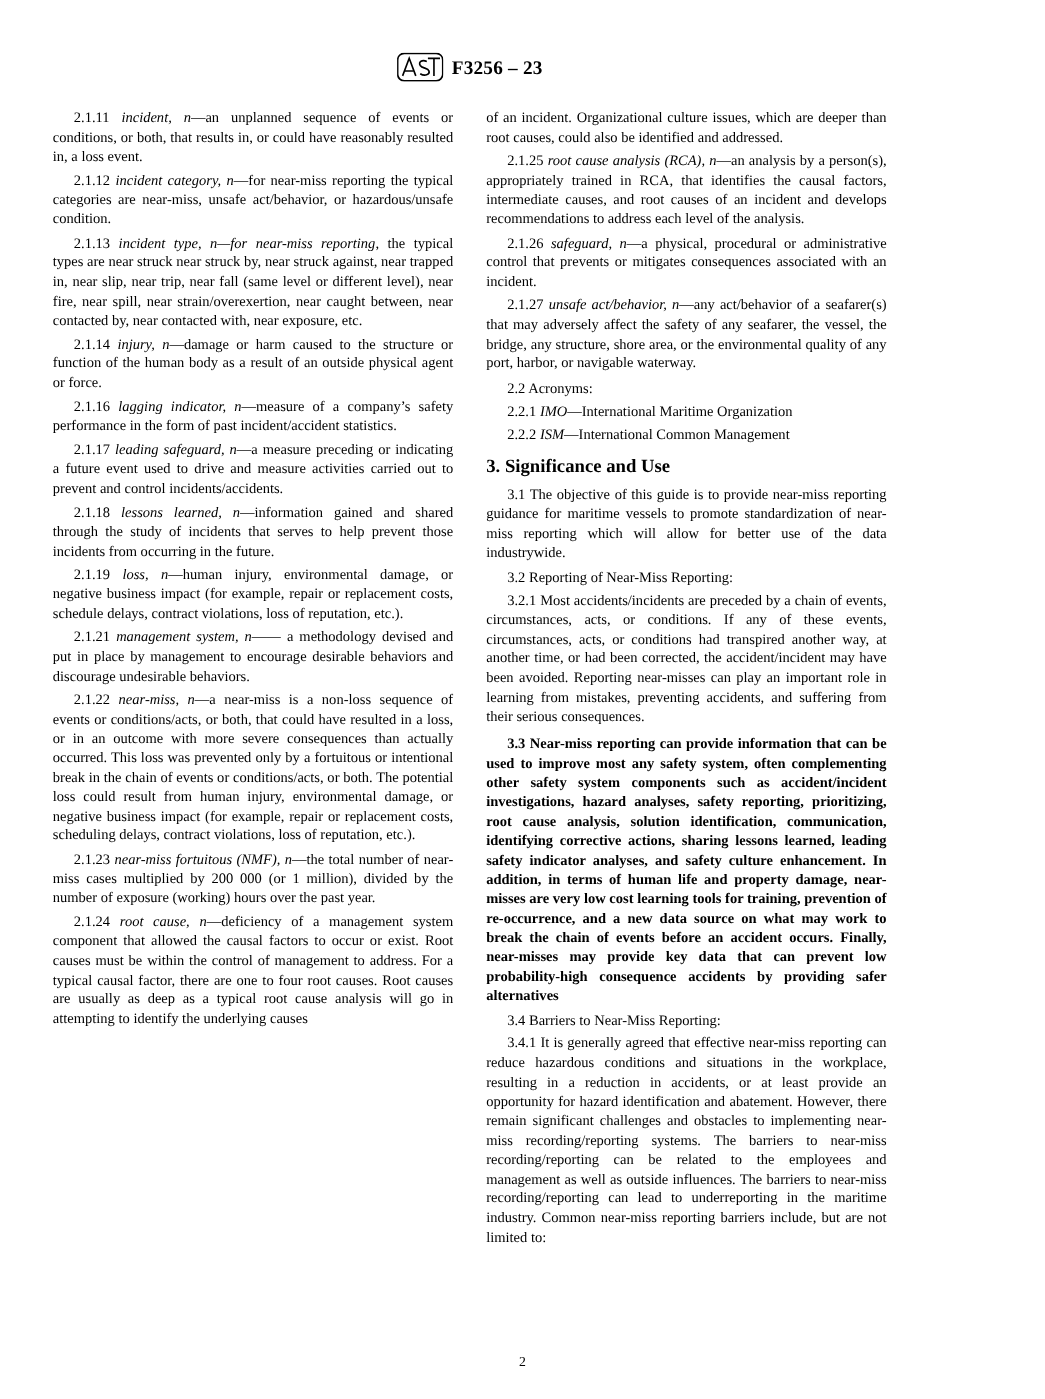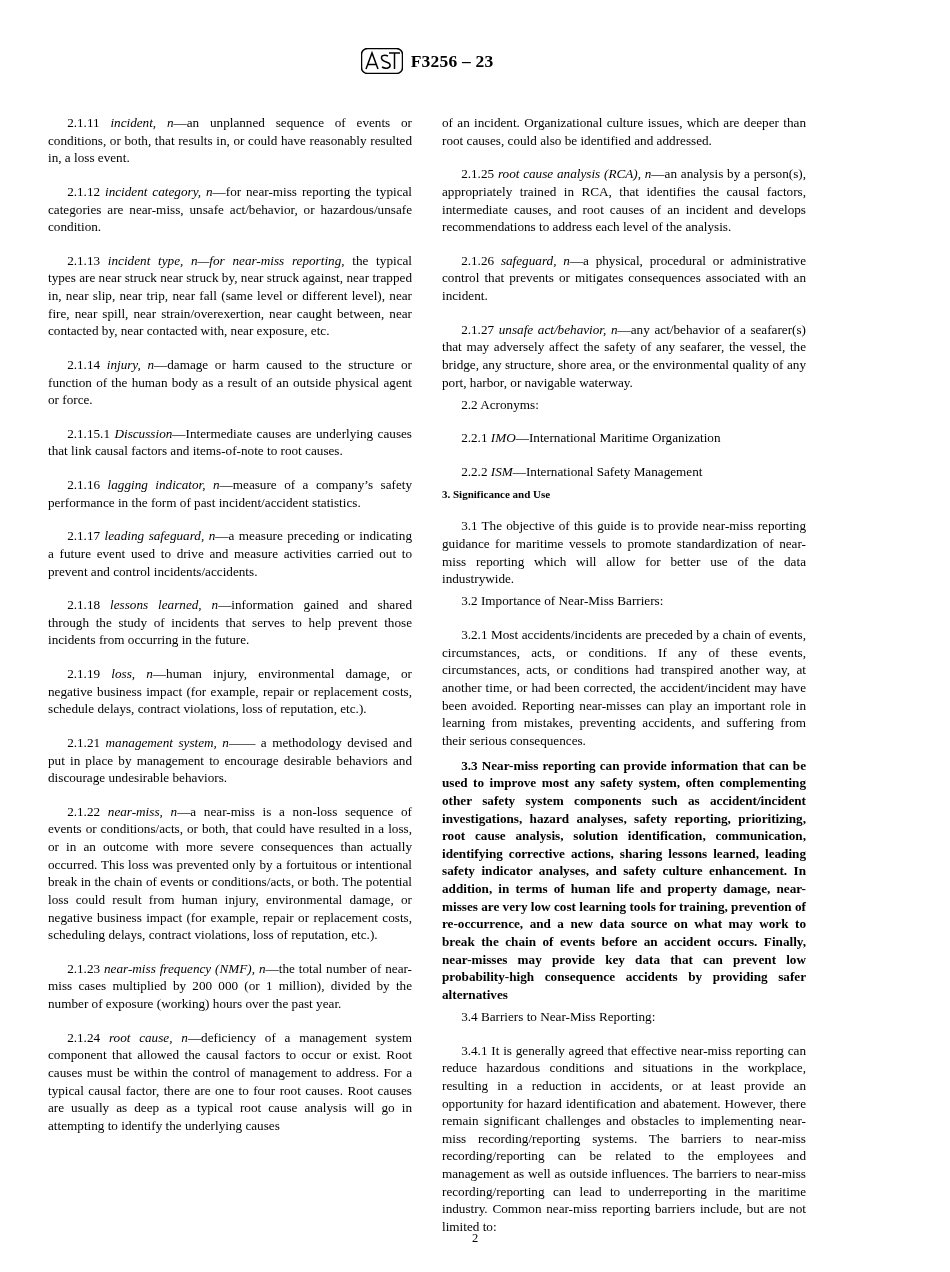"2.1.11 incident, n—an unplanned sequence" p { margin: 16px 0 0.30em 0 -> 0 0 0.30em 0 }
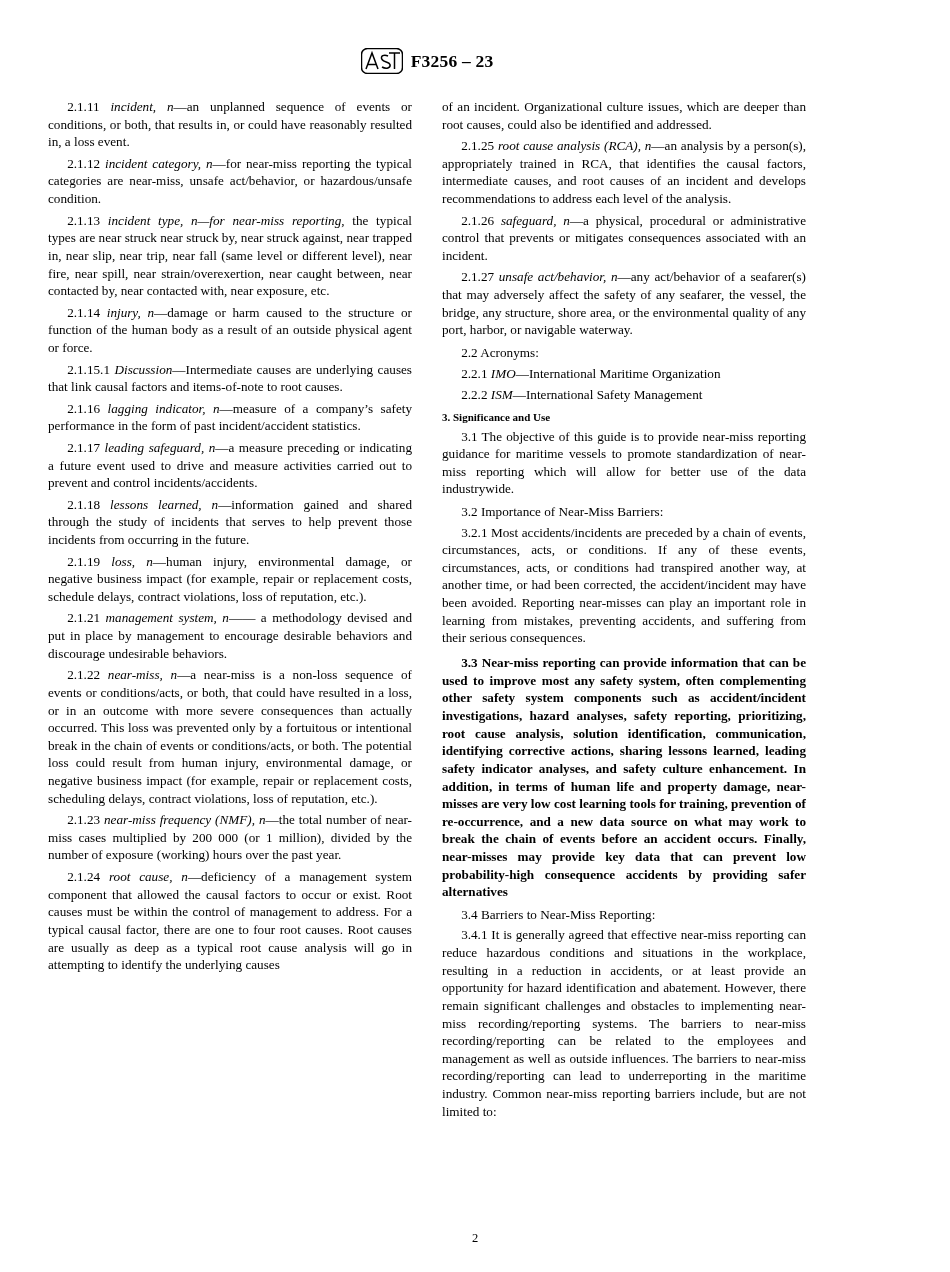"2.1.15.1 Discussion—Intermediate causes" p { html: <p> <span>2.1.15.1</span> <span>Discussion</span><span>—Intermediate causes are underlying causes that link causal factors and items-of-note to root causes.</span> </p> -> none }
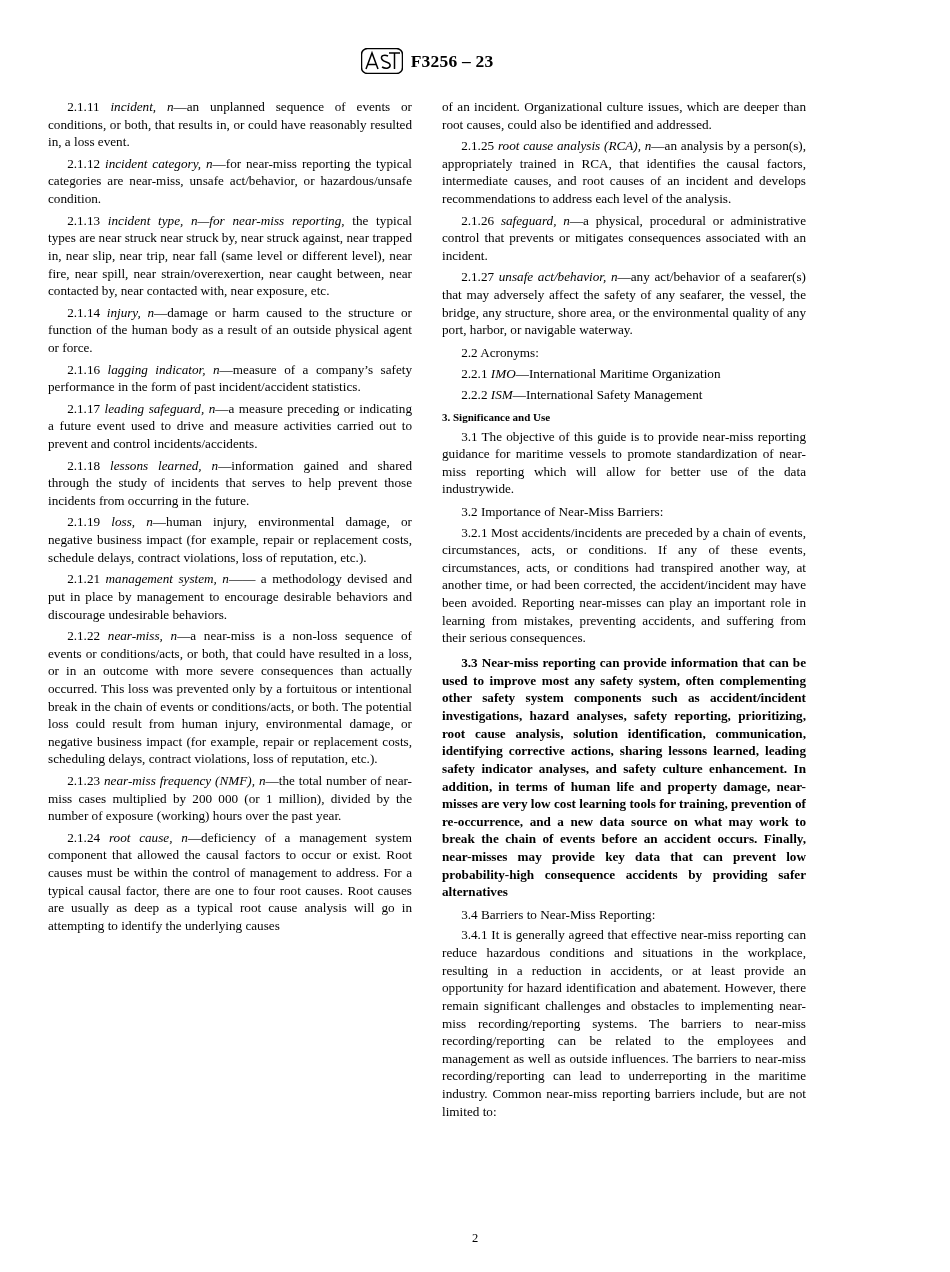"—International Safety Management" span { text: Safety -> Common }
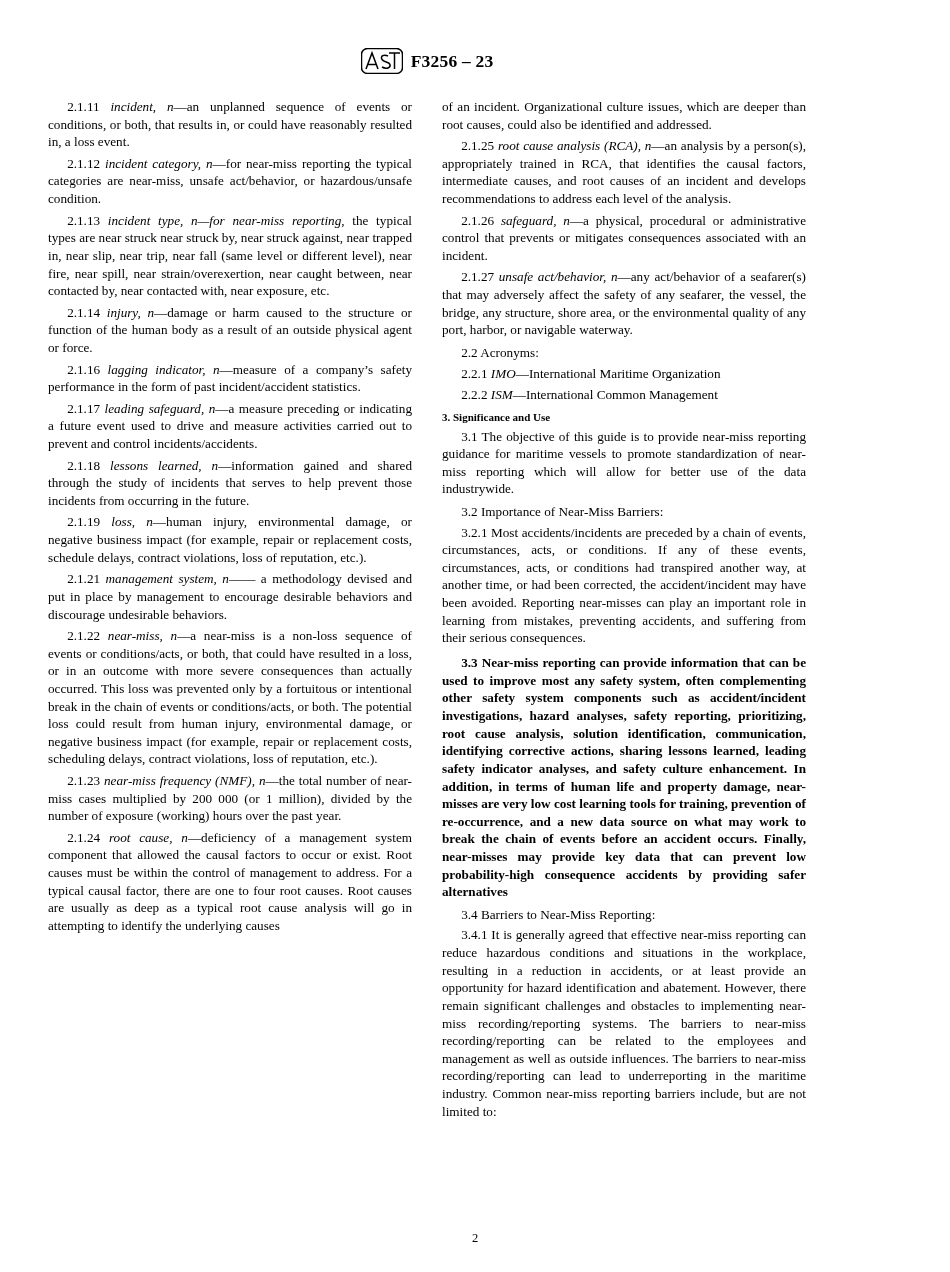"3. Significance and Use" .sec-head { font-size: 11px -> 17px }
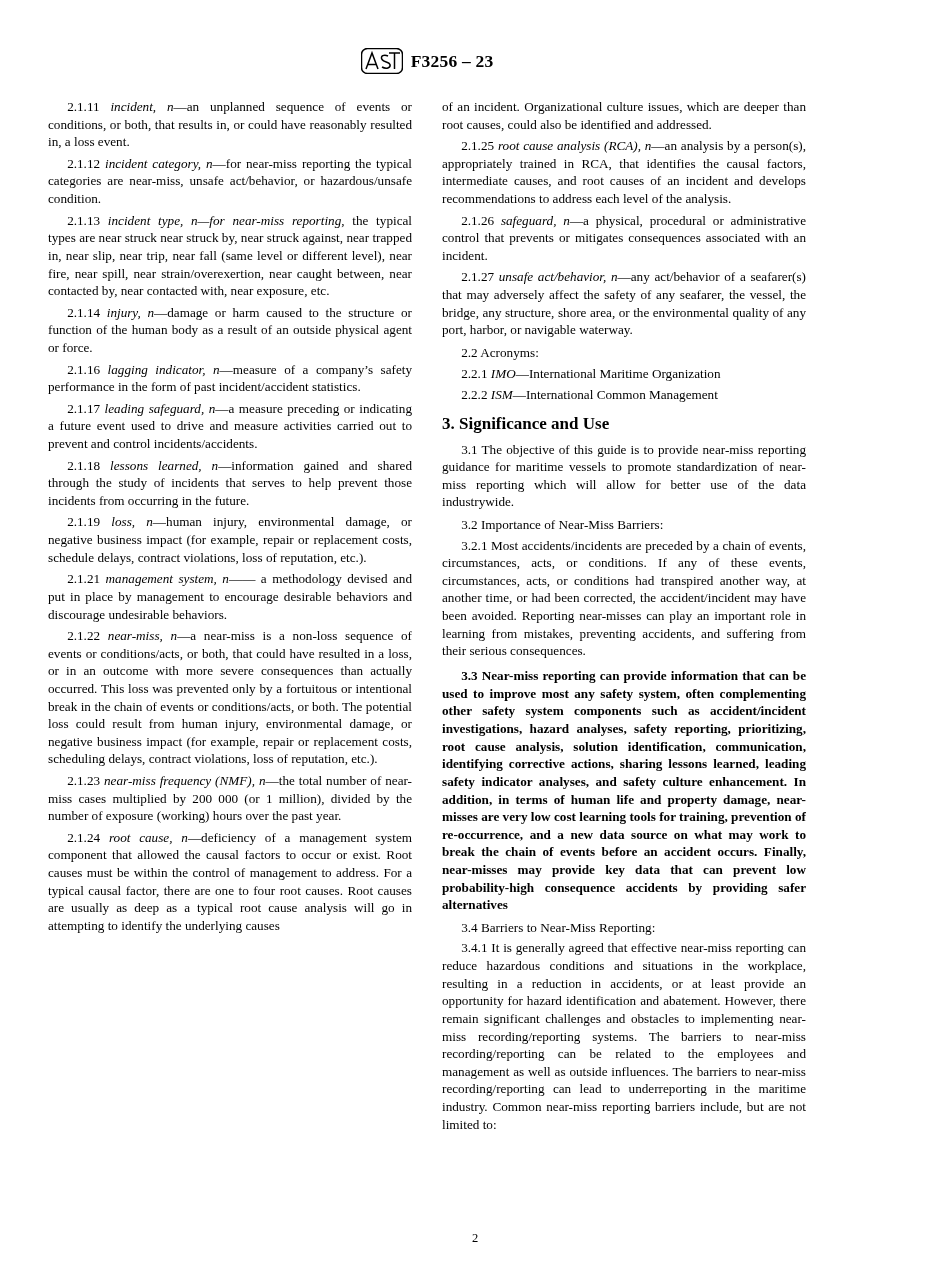"Importance of Near-Miss Barriers:" span.it { text: Importance of Near-Miss Barriers -> Reporting of Near-Miss Reporting }
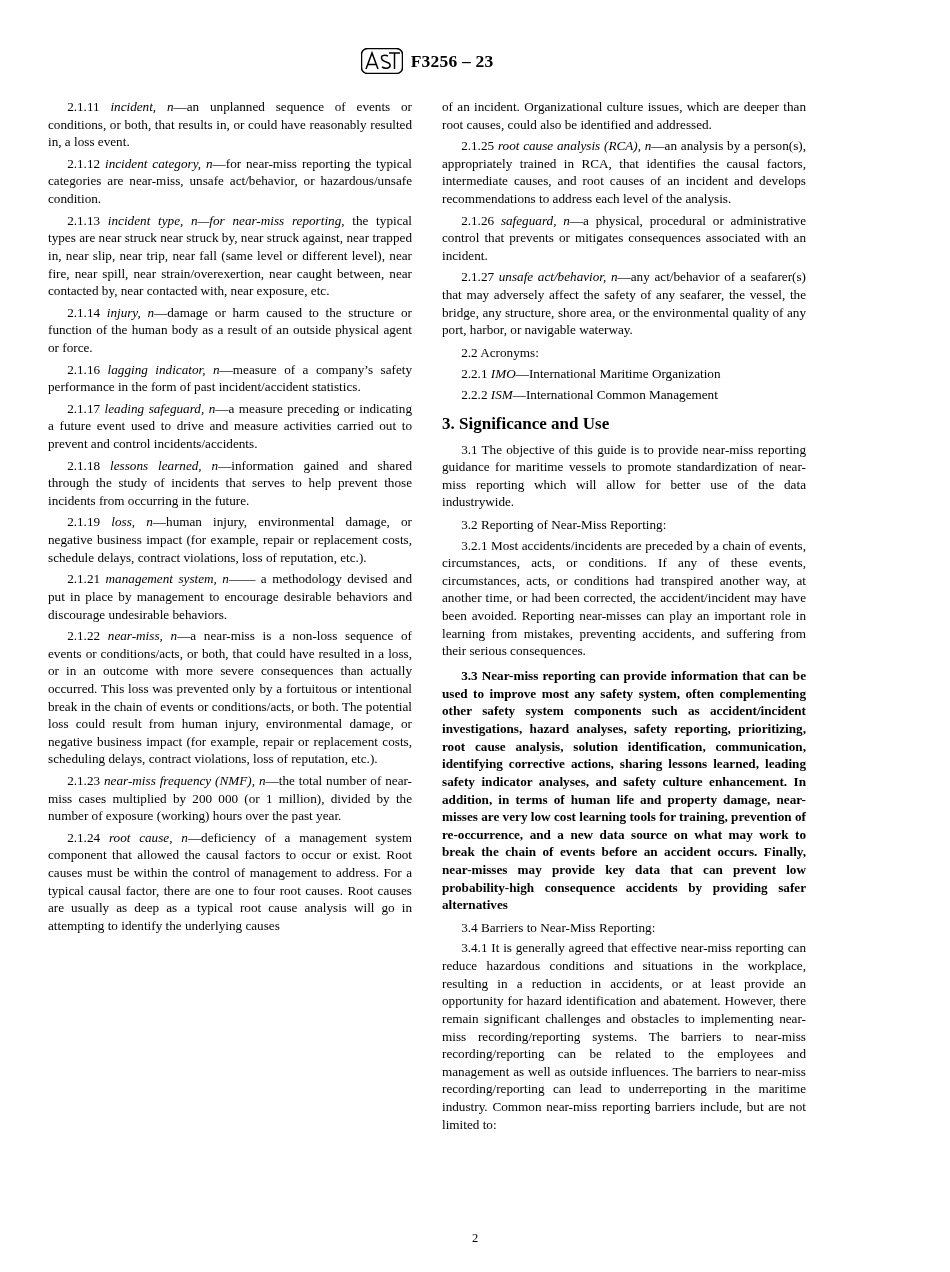"near-miss frequency (NMF), n" span.term { text: frequency -> fortuitous }
